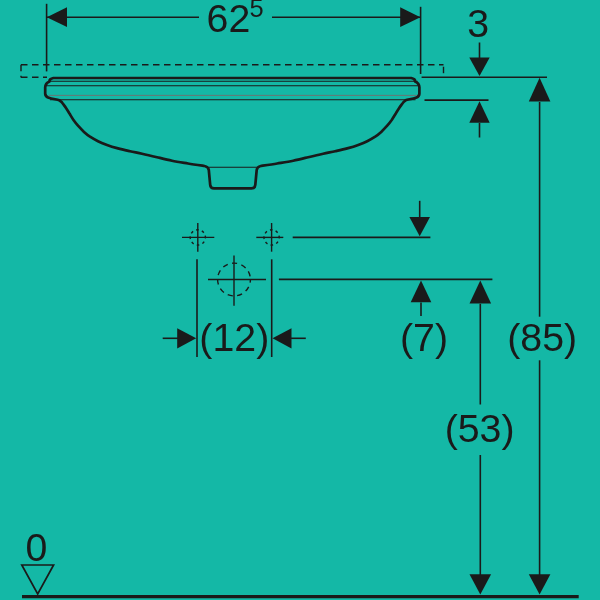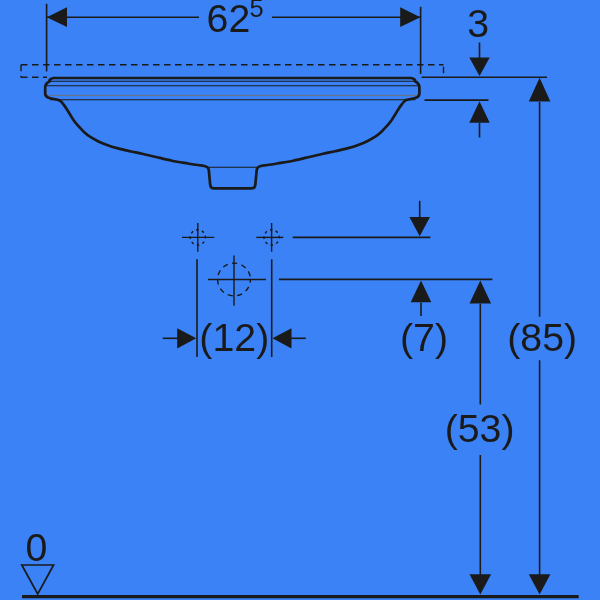"62" #stage { background: #3b82f6 -> #14b8a6 }
